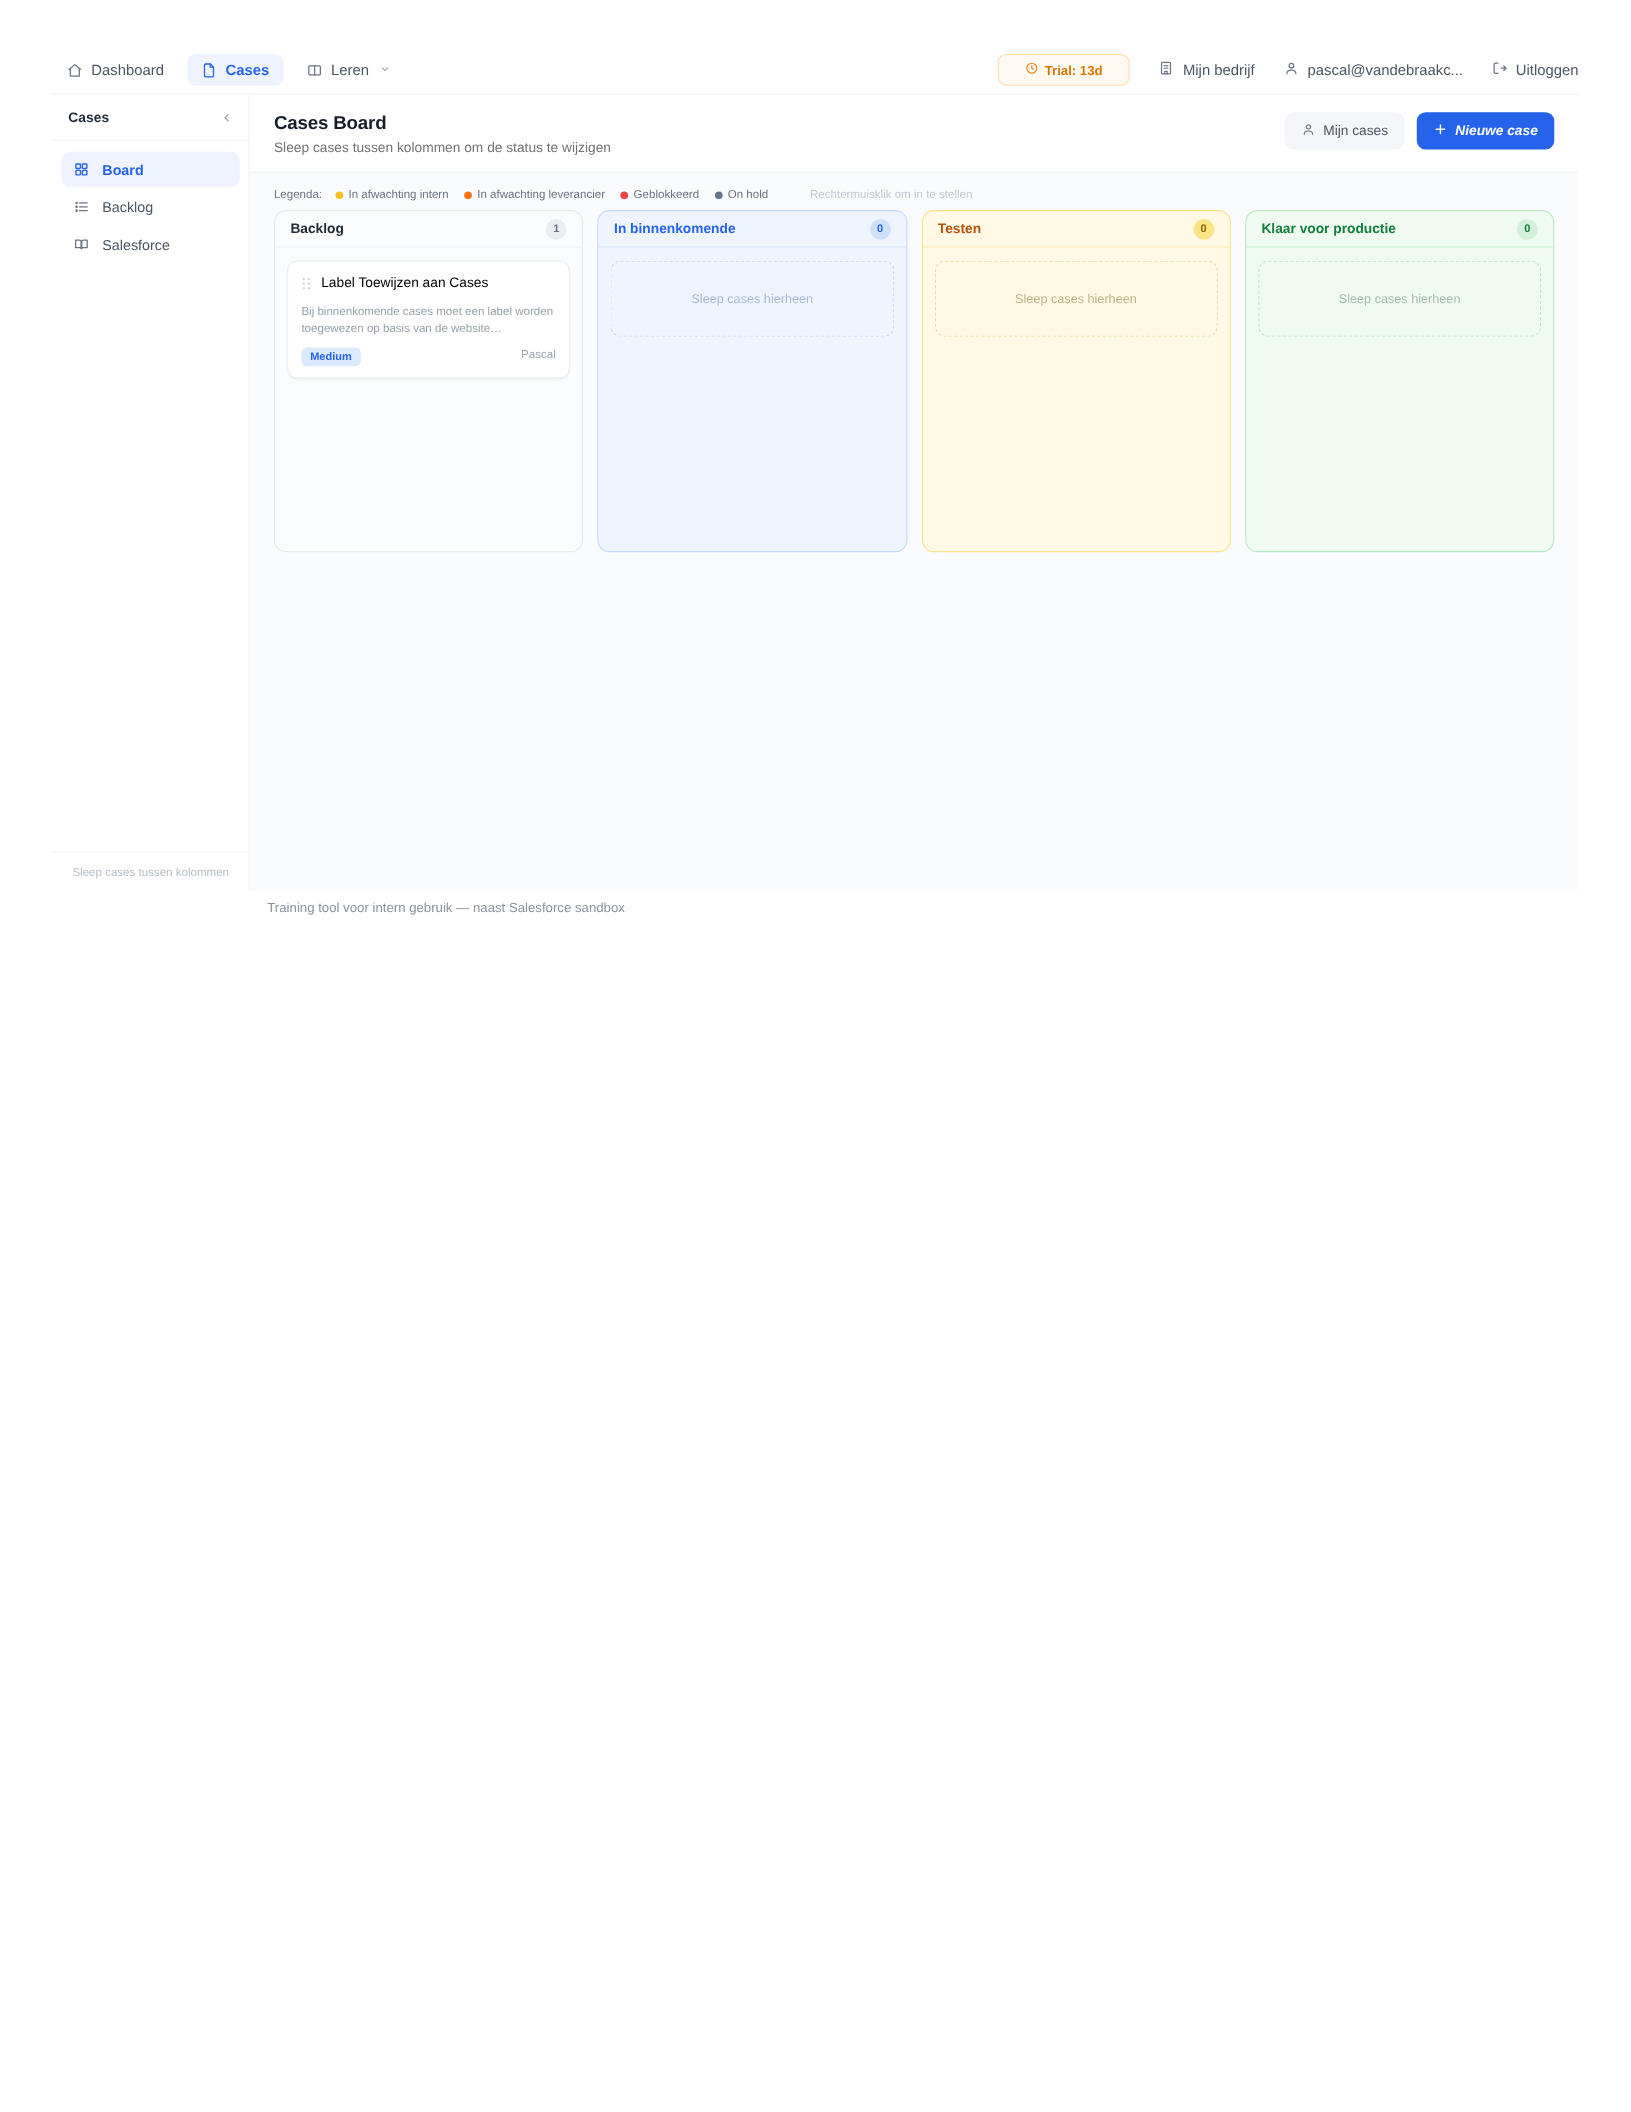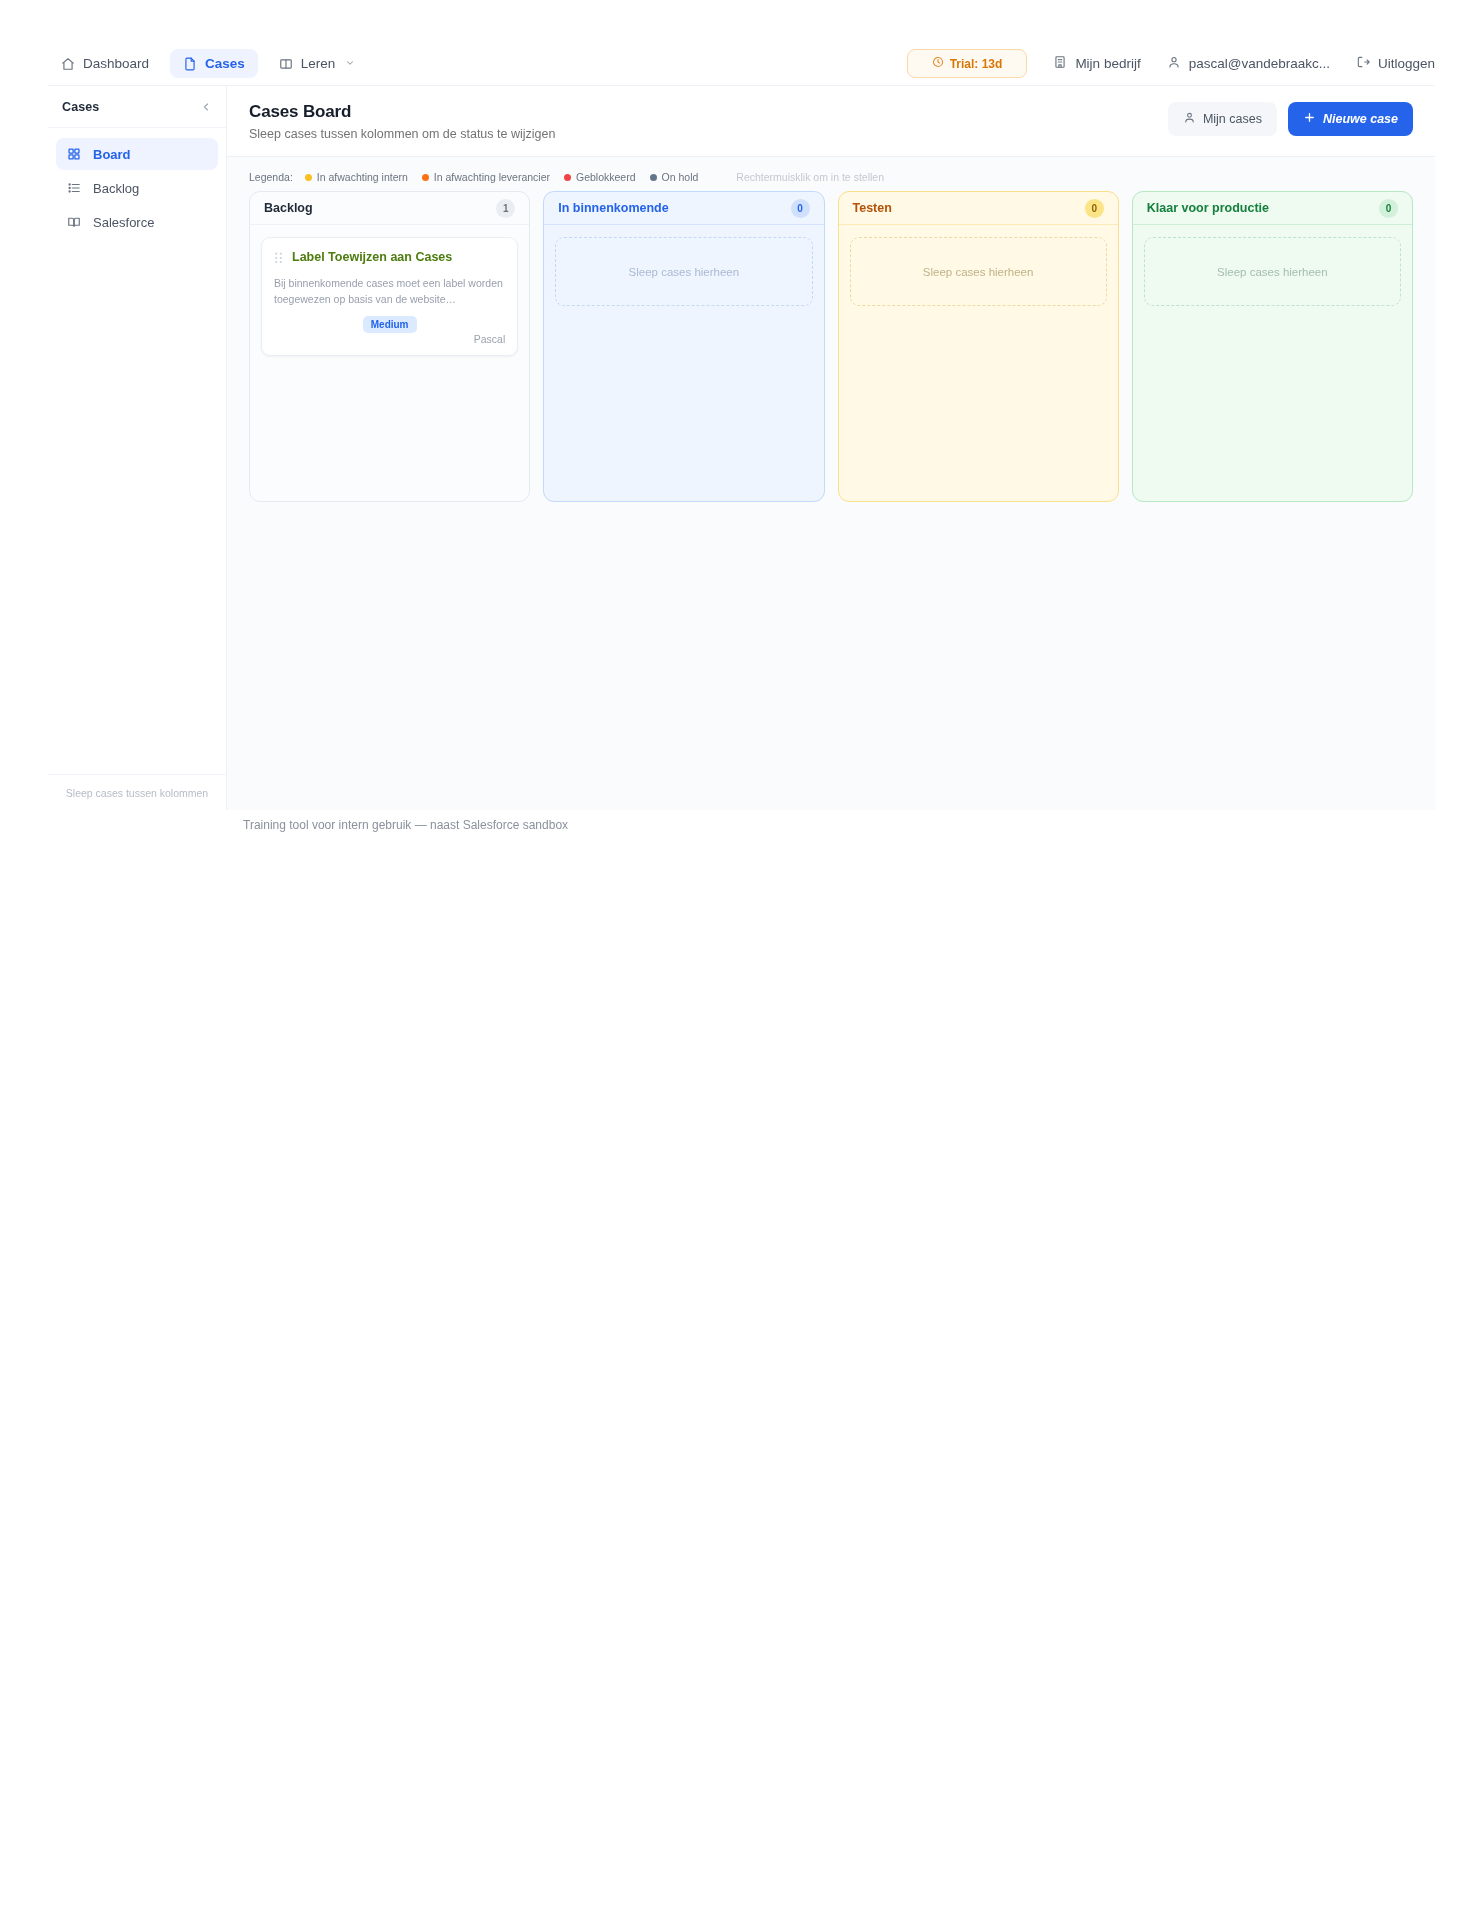"Label Toewijzen aan Cases" .case-title { color: #4d7c0f -> #000000; font-weight: 700 -> 400 }
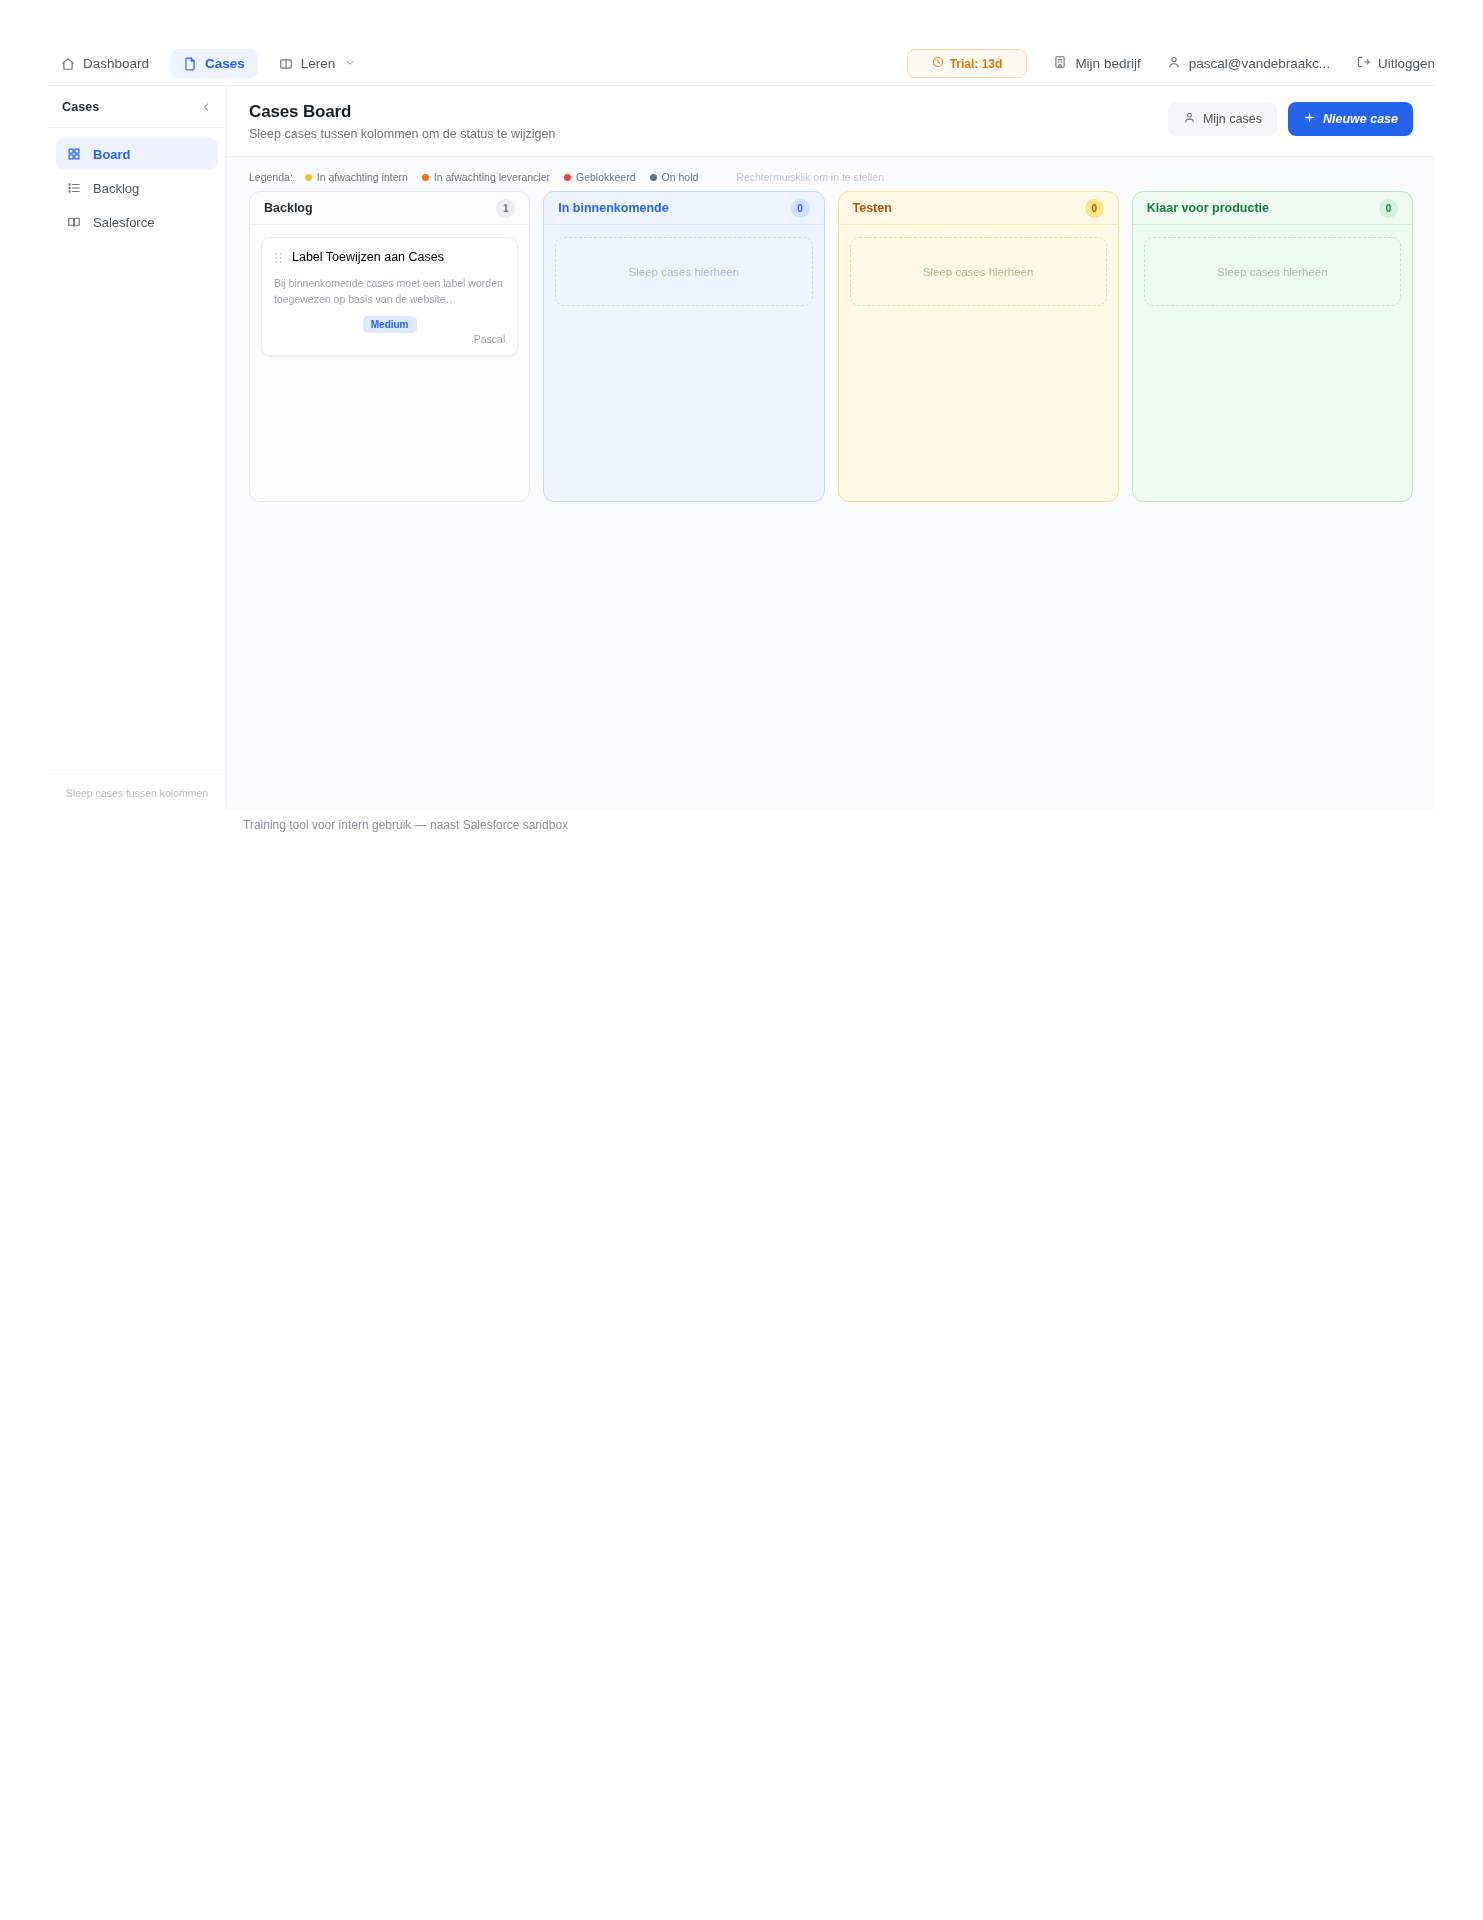"Medium" .case-foot { align-items: center -> none; flex-direction: column -> none }
